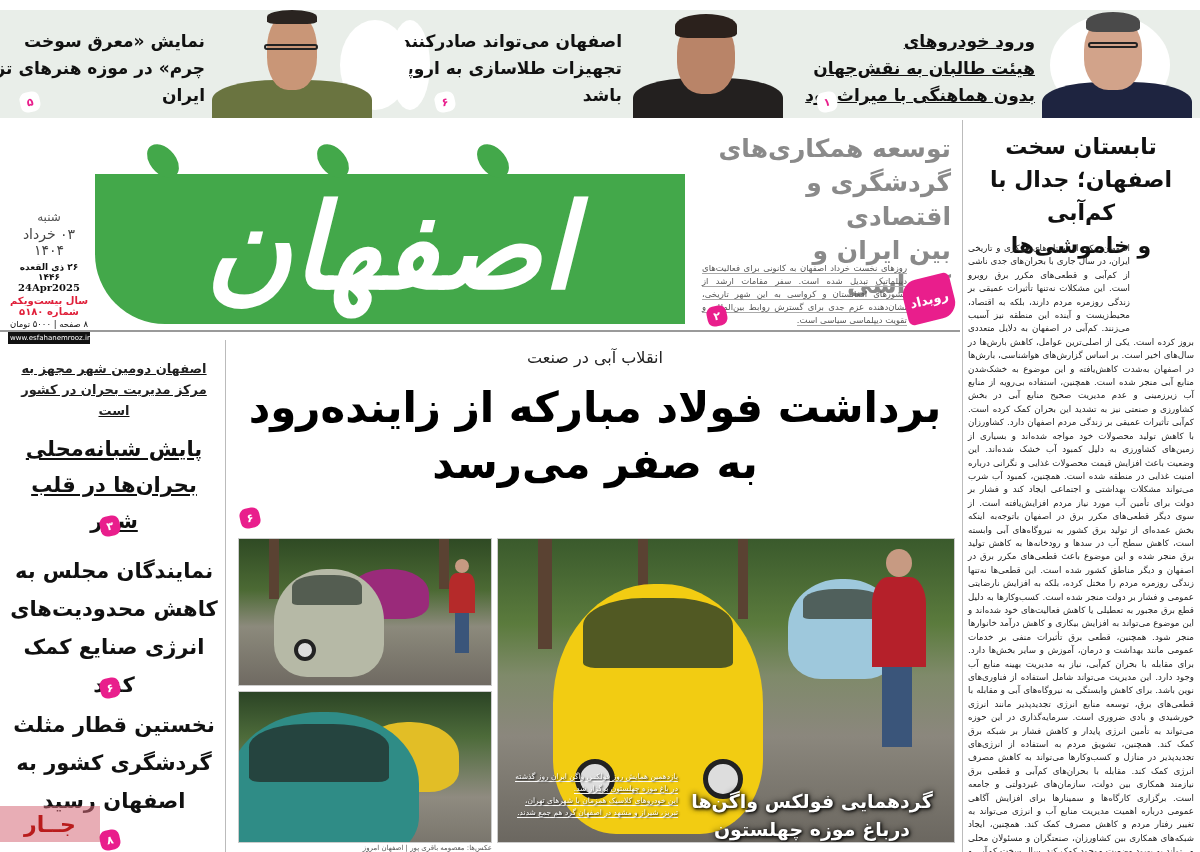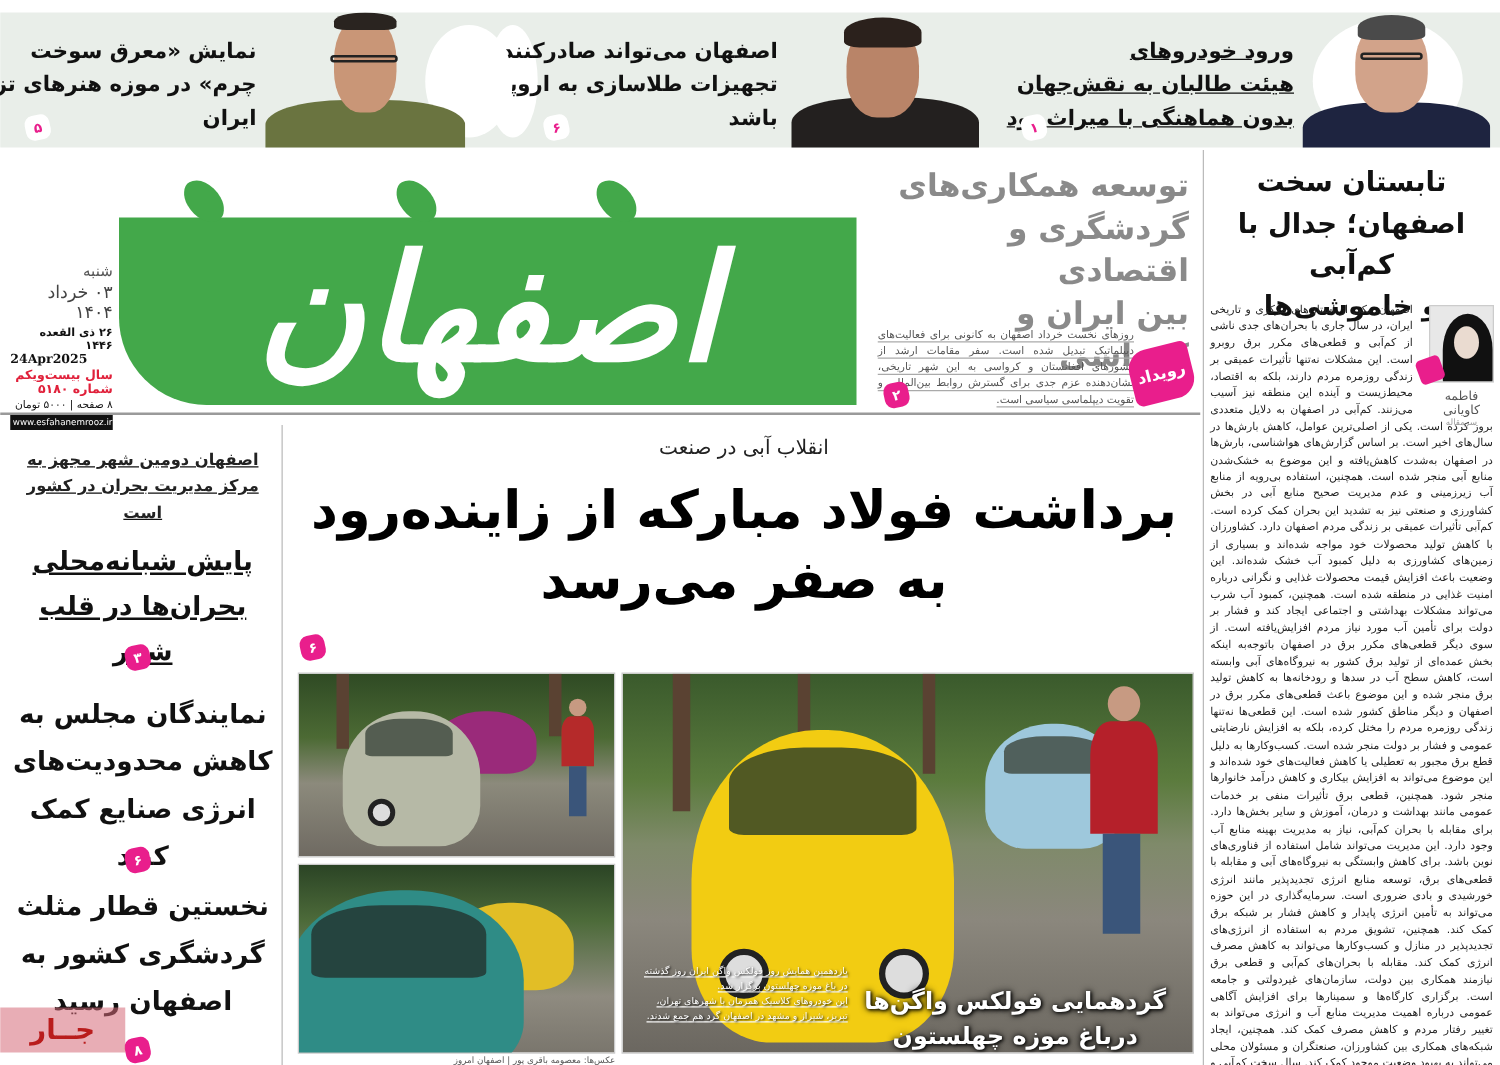"شنبه" .dateline { text-align: none -> center }
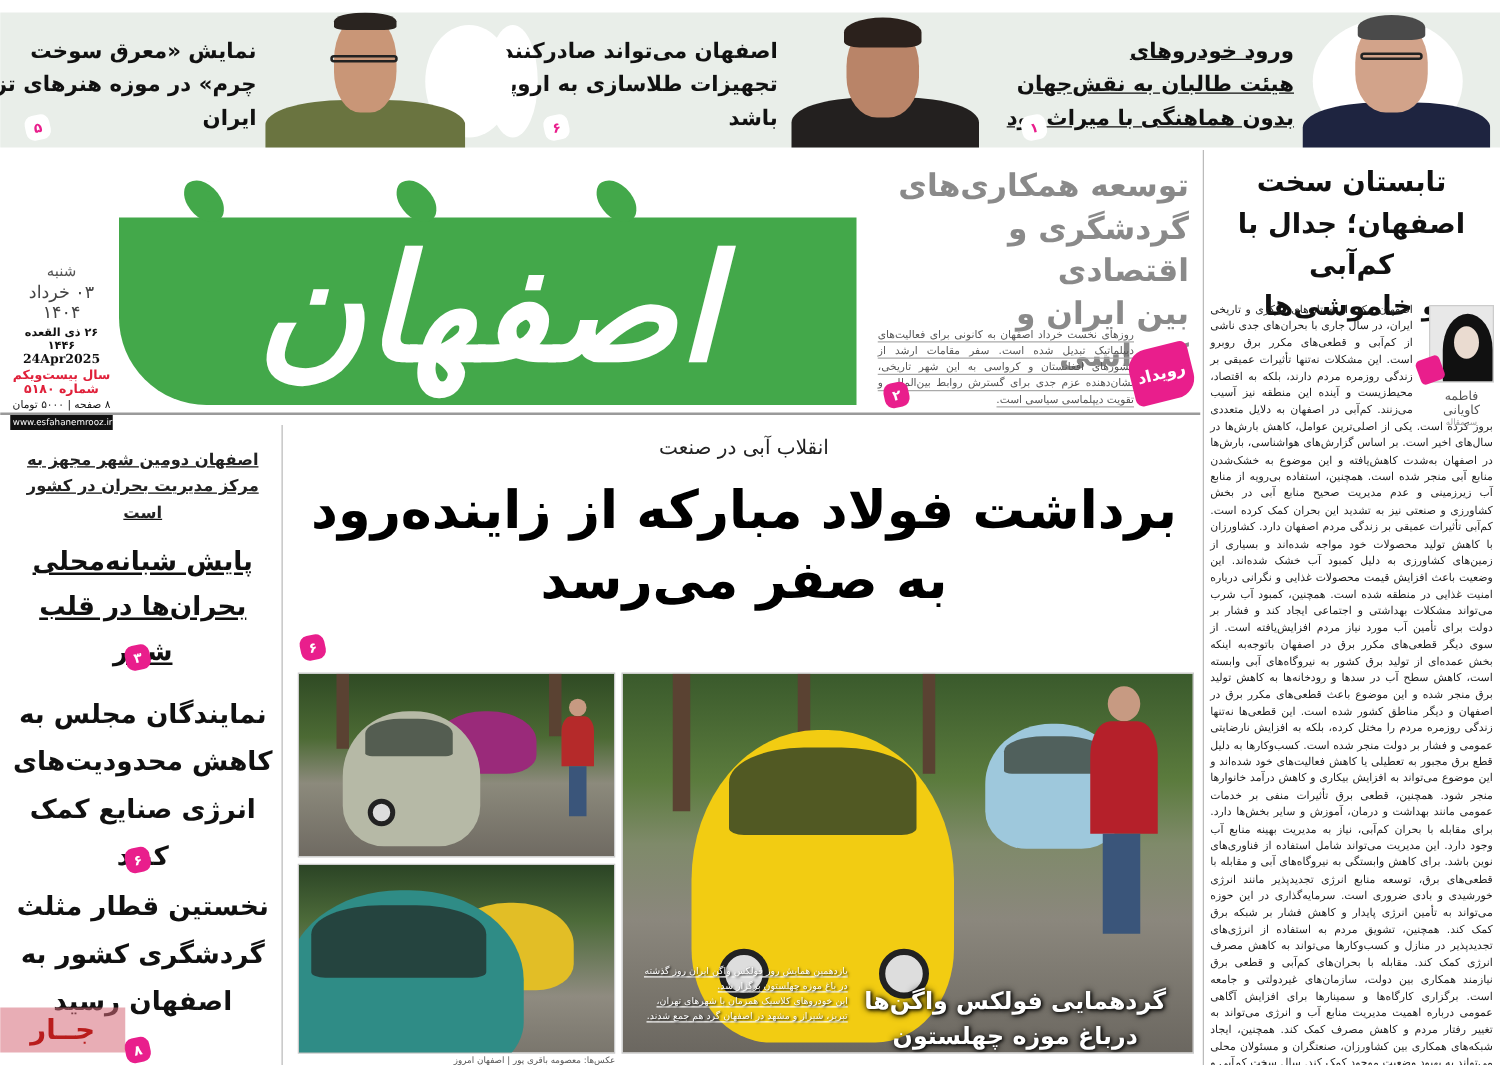"فاطمه کاویانی" div.author { html: <div> <div> <div></div> <div></div> </div> <div></div> <div>فاطمه کاویانی</div> <div>سرمقاله</div> </div> -> none }
